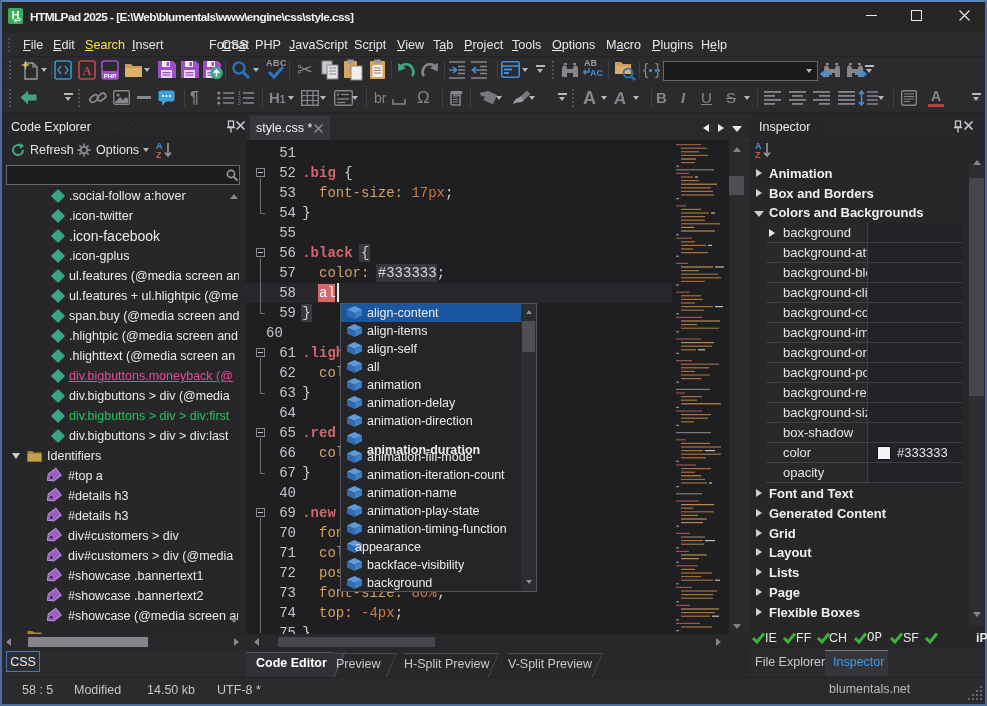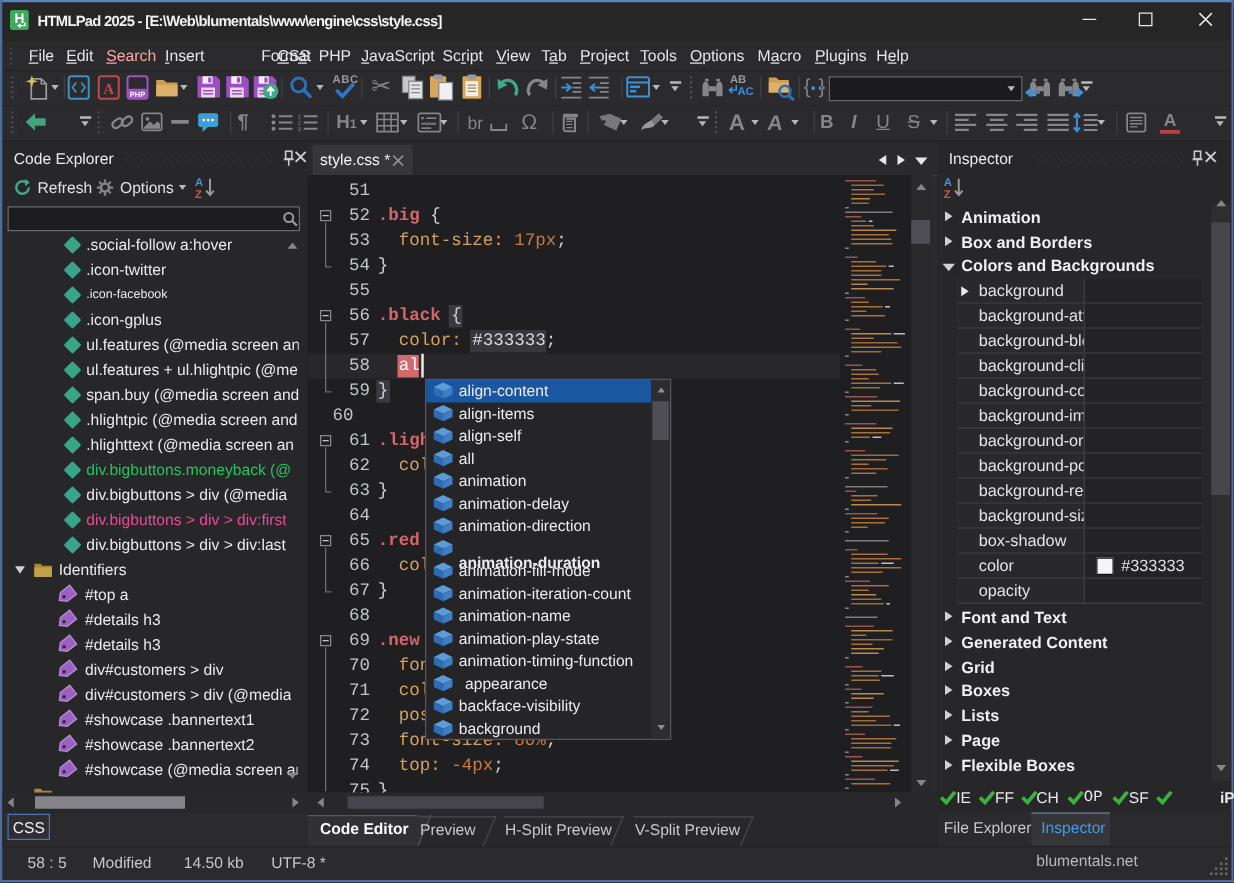"Search" div { color: #fca5a5 -> #fde047 }
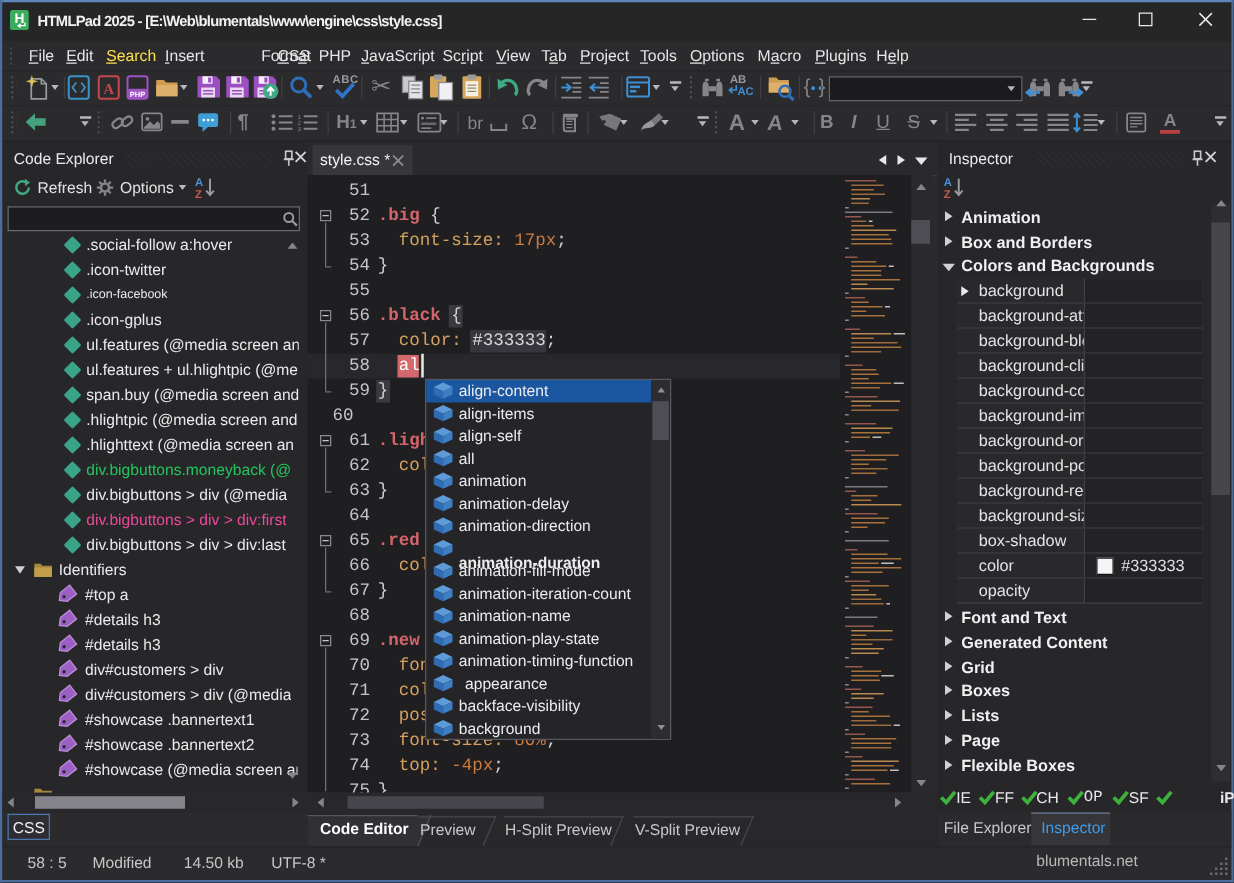".icon-facebook" div { font-size: 10px -> 14px }
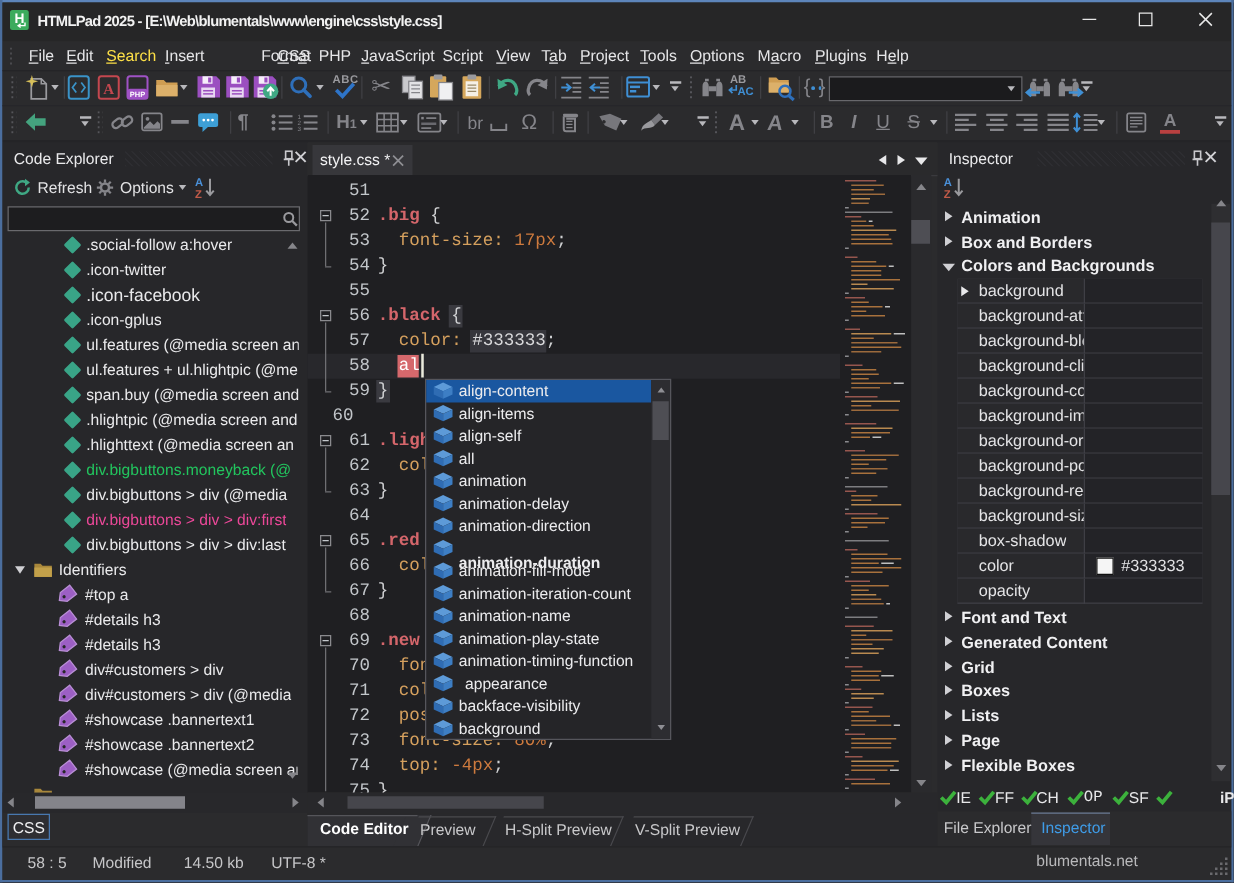"div.bigbuttons.moneyback (@" div { color: #22c55e -> #ec4899; text-decoration: none -> underline }
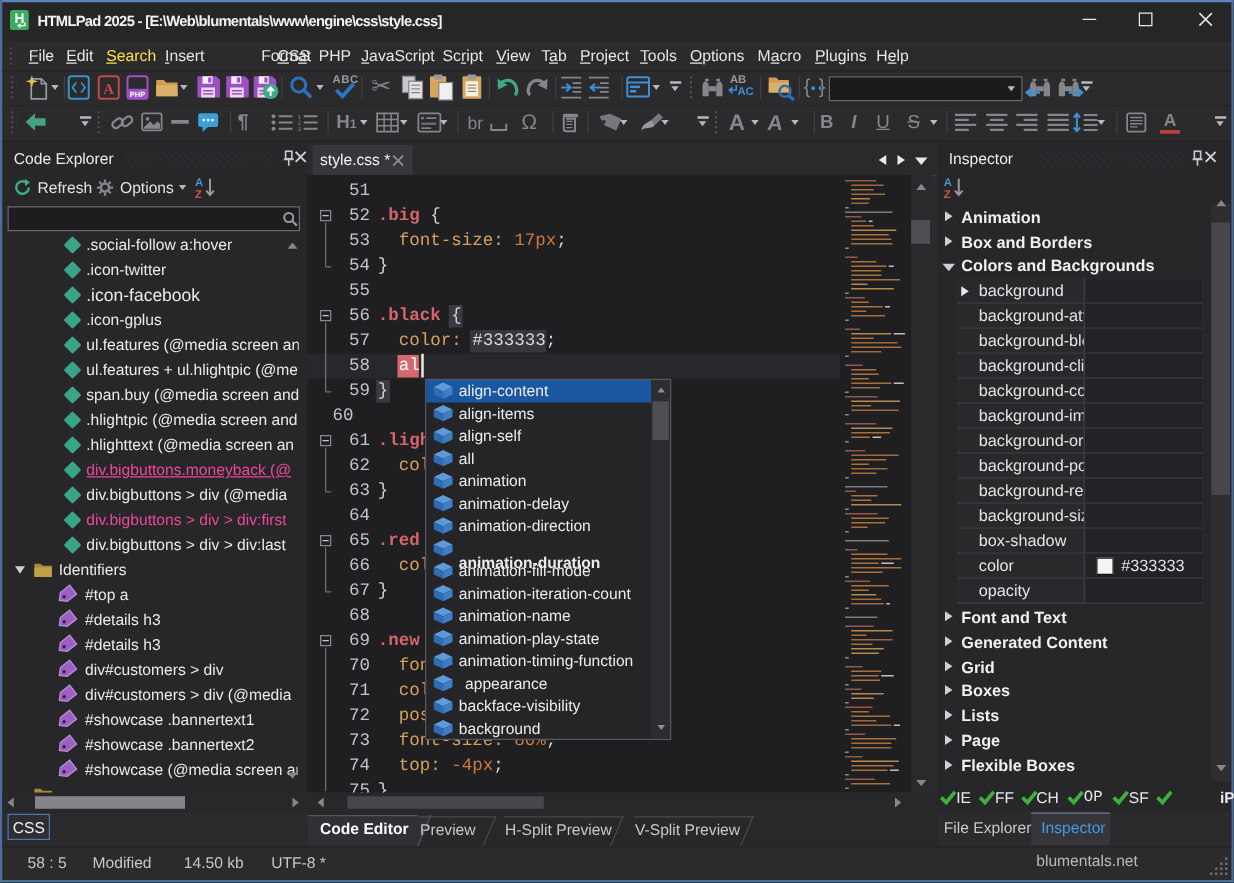"div.bigbuttons > div > div:first" div { color: #ec4899 -> #22c55e }
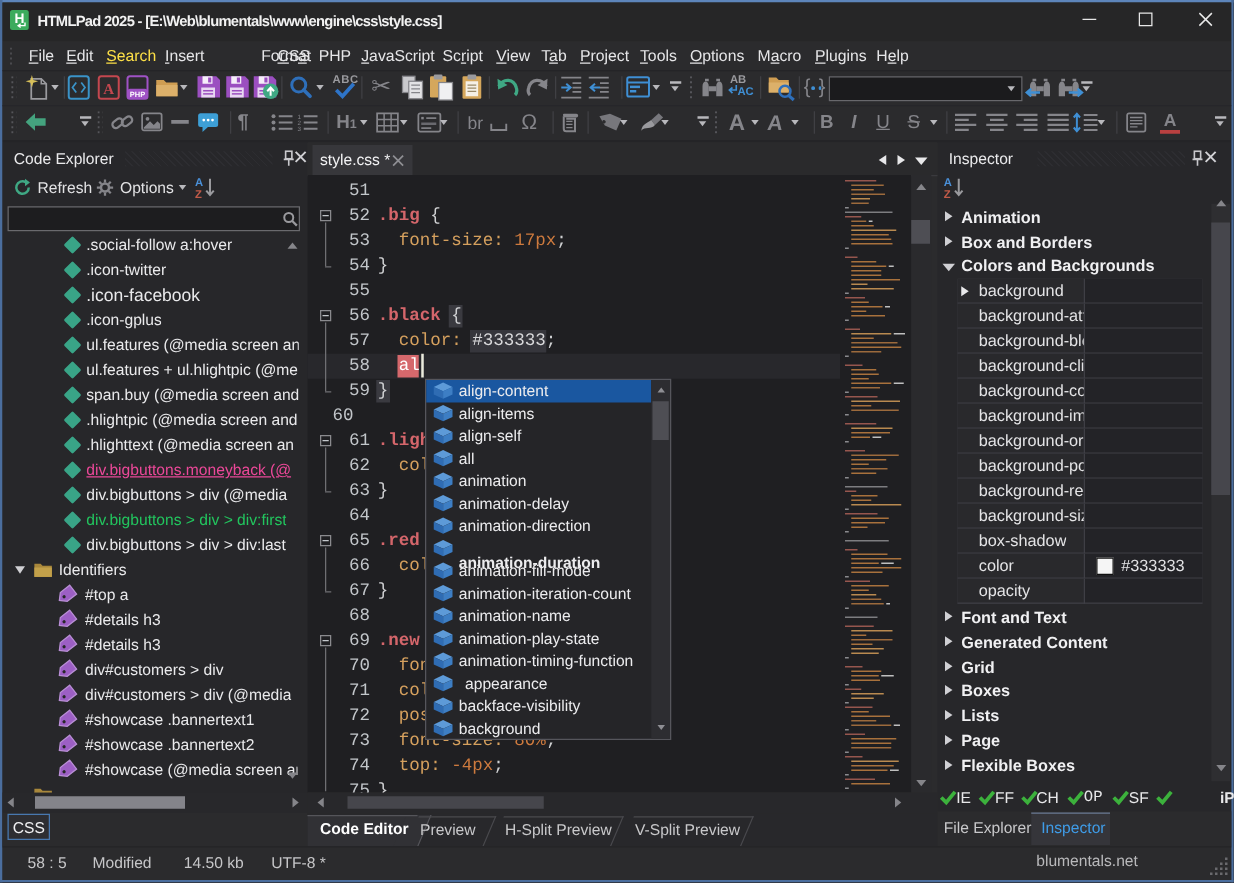"68" div.mono { text: 68 -> 40 }
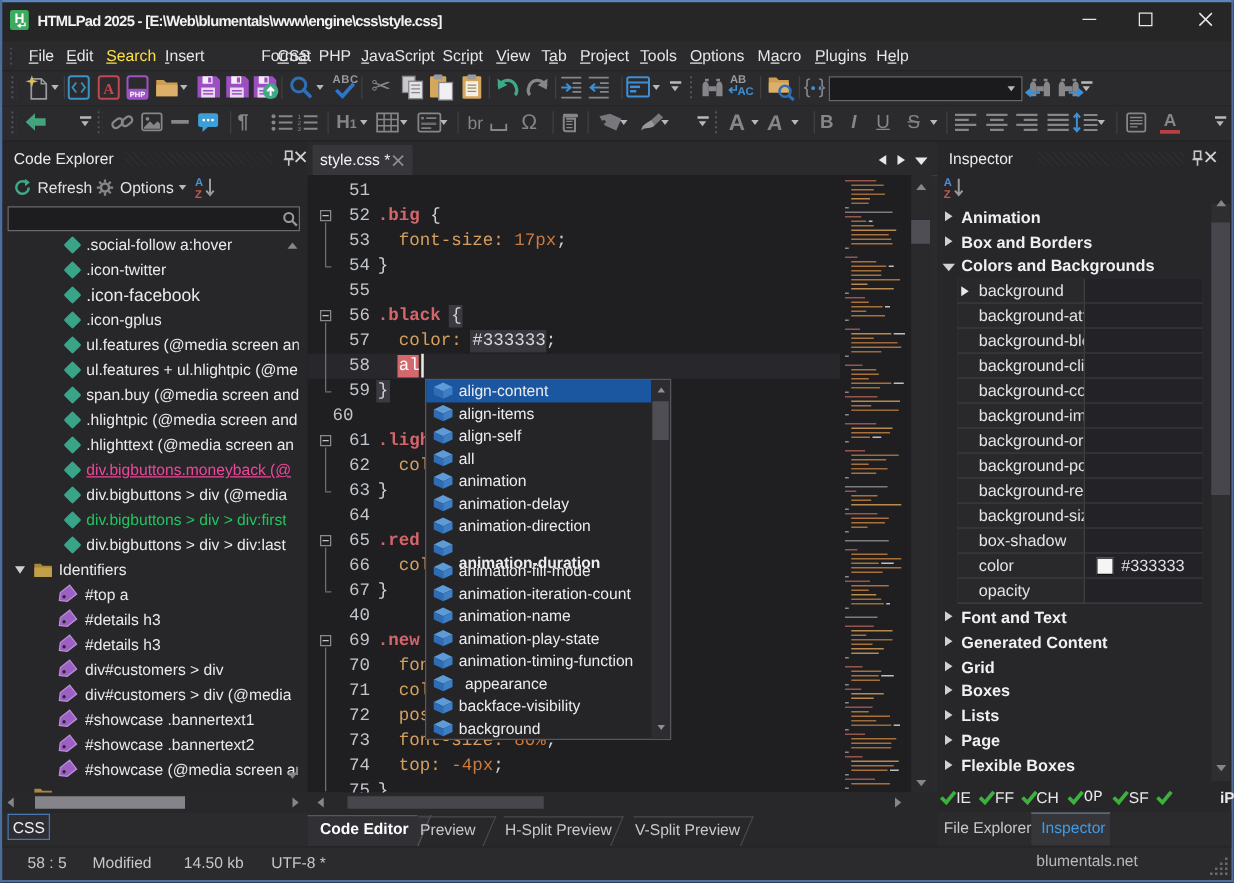"appearance" div { left: 372px -> 355px }
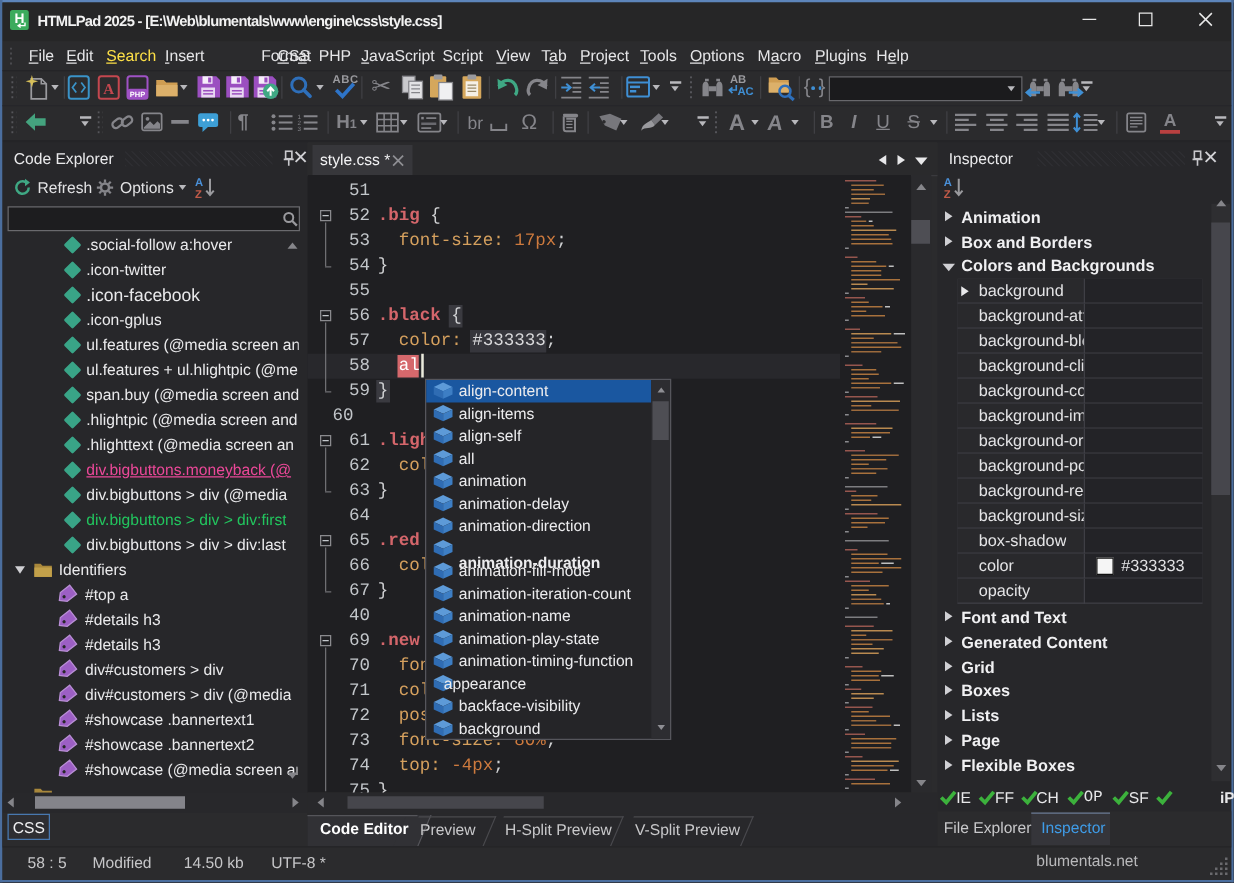"Boxes" div { text: Boxes -> Layout }
